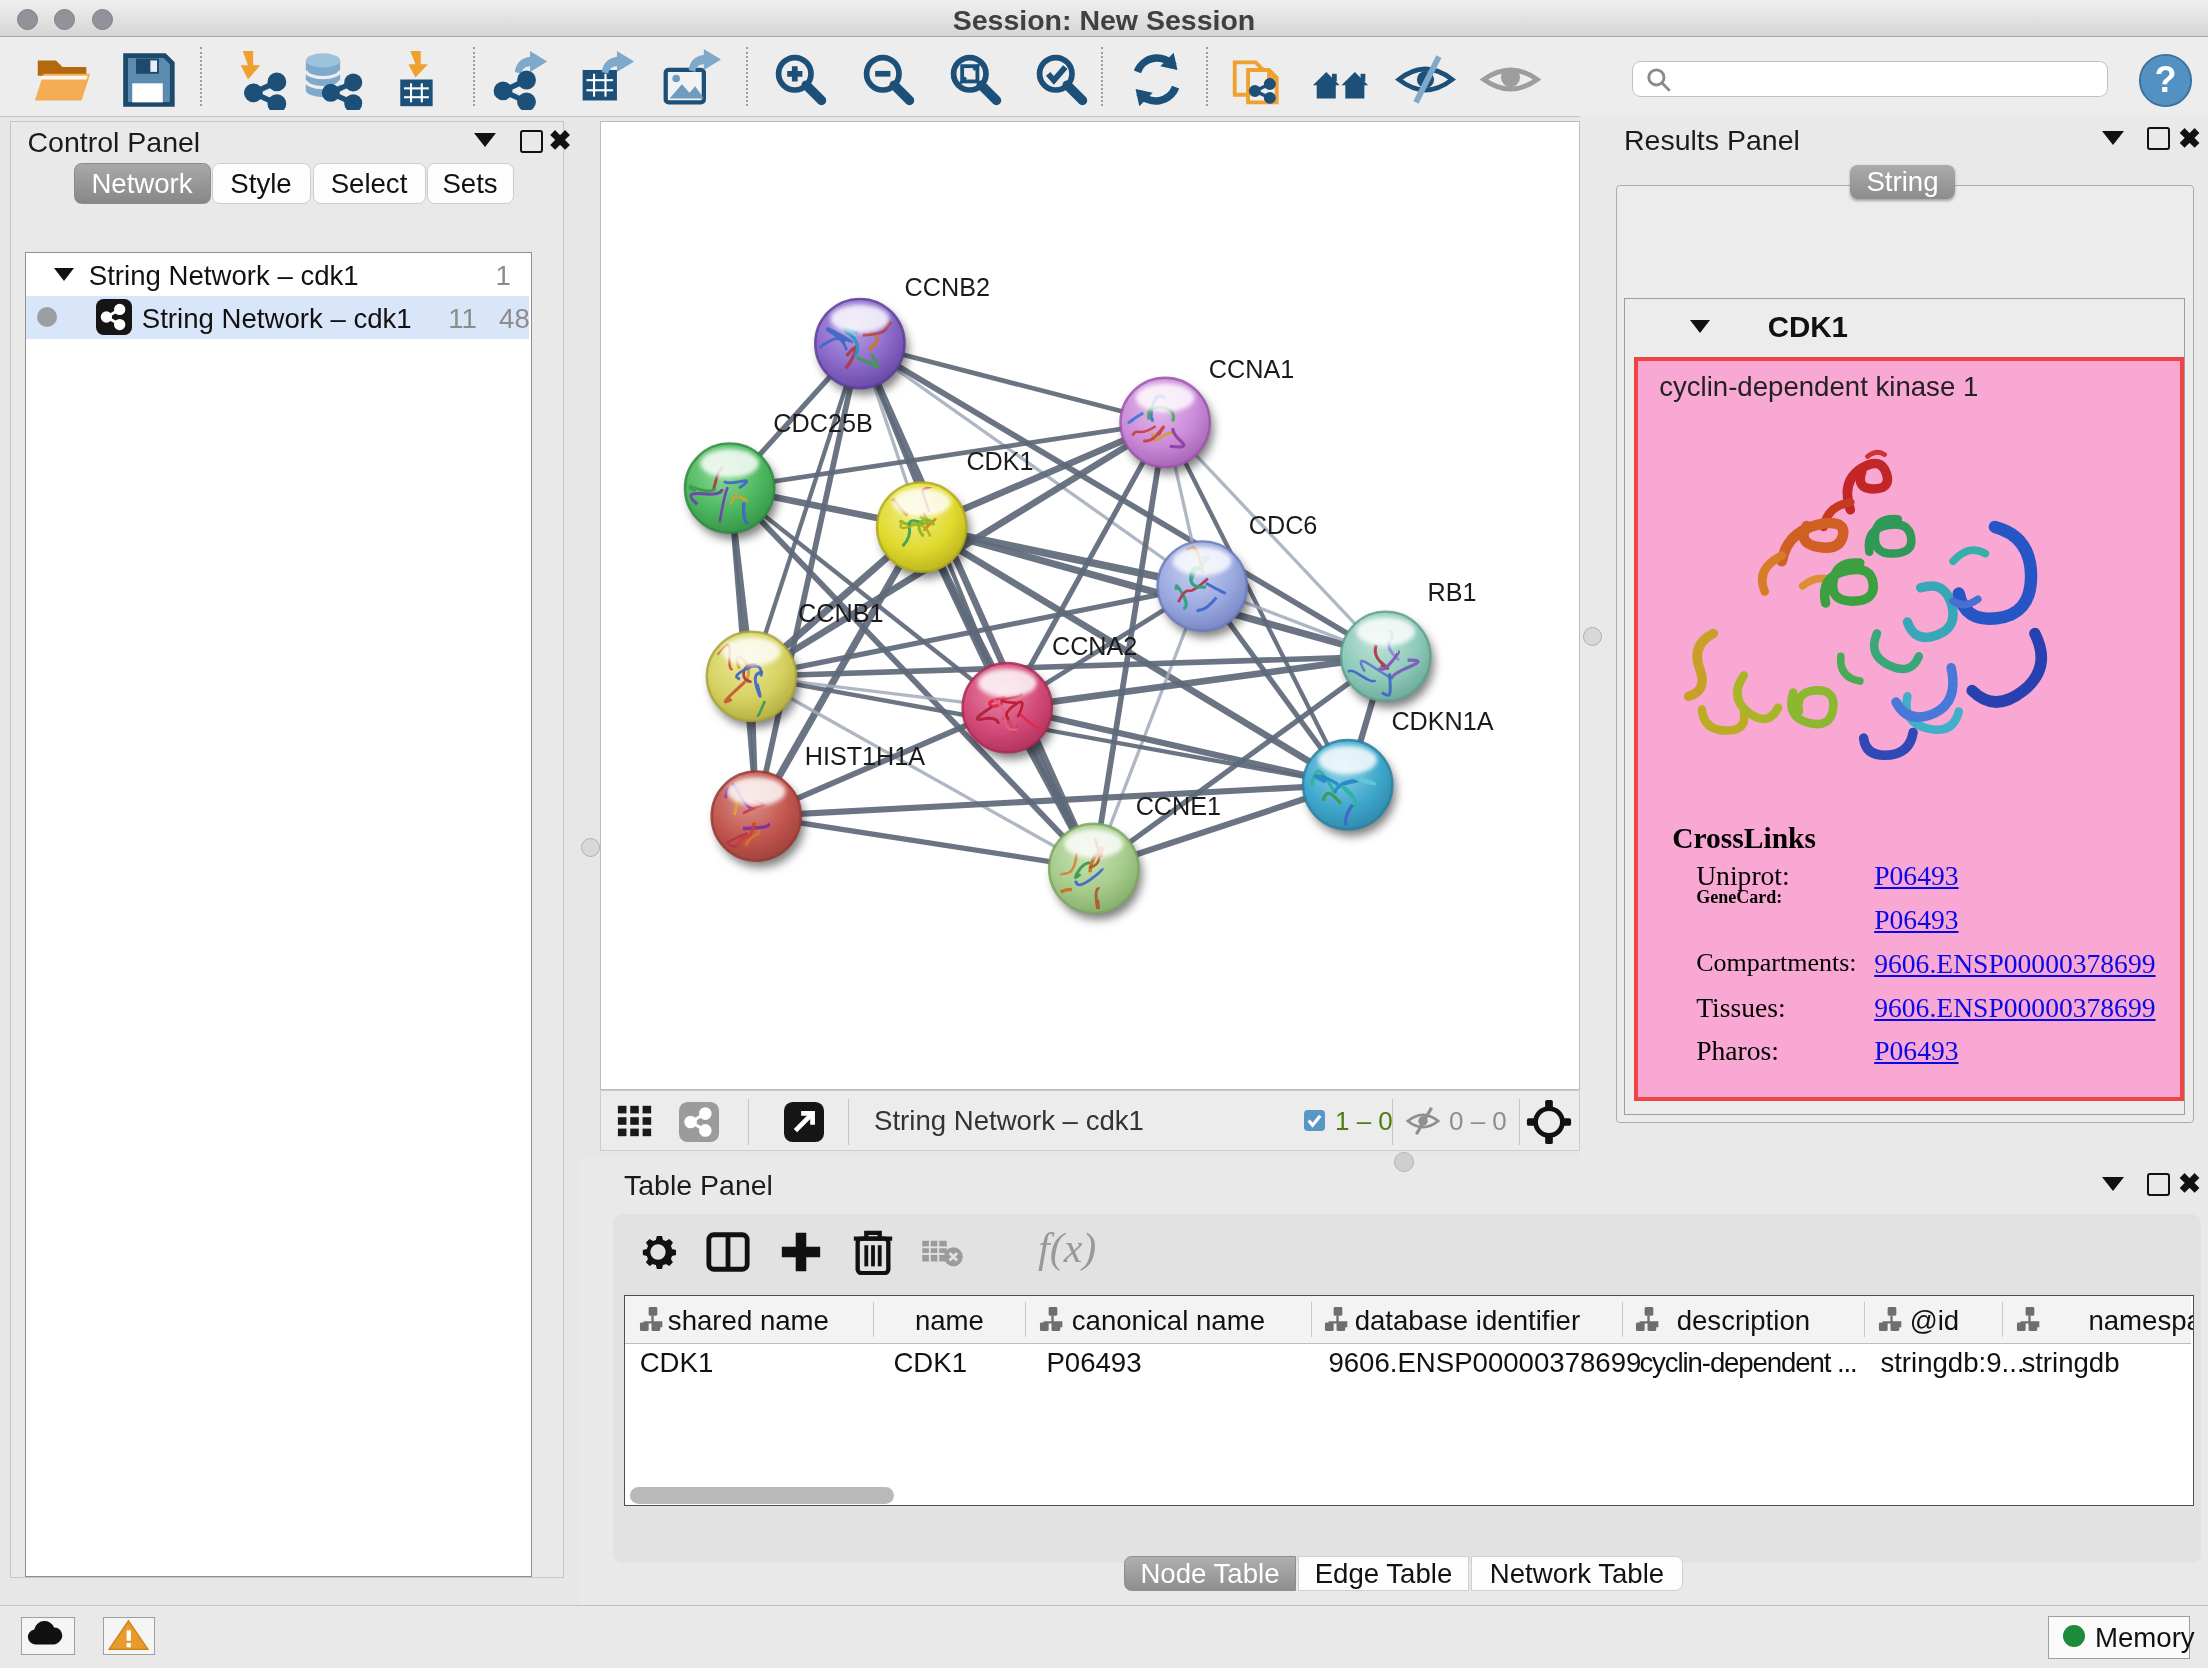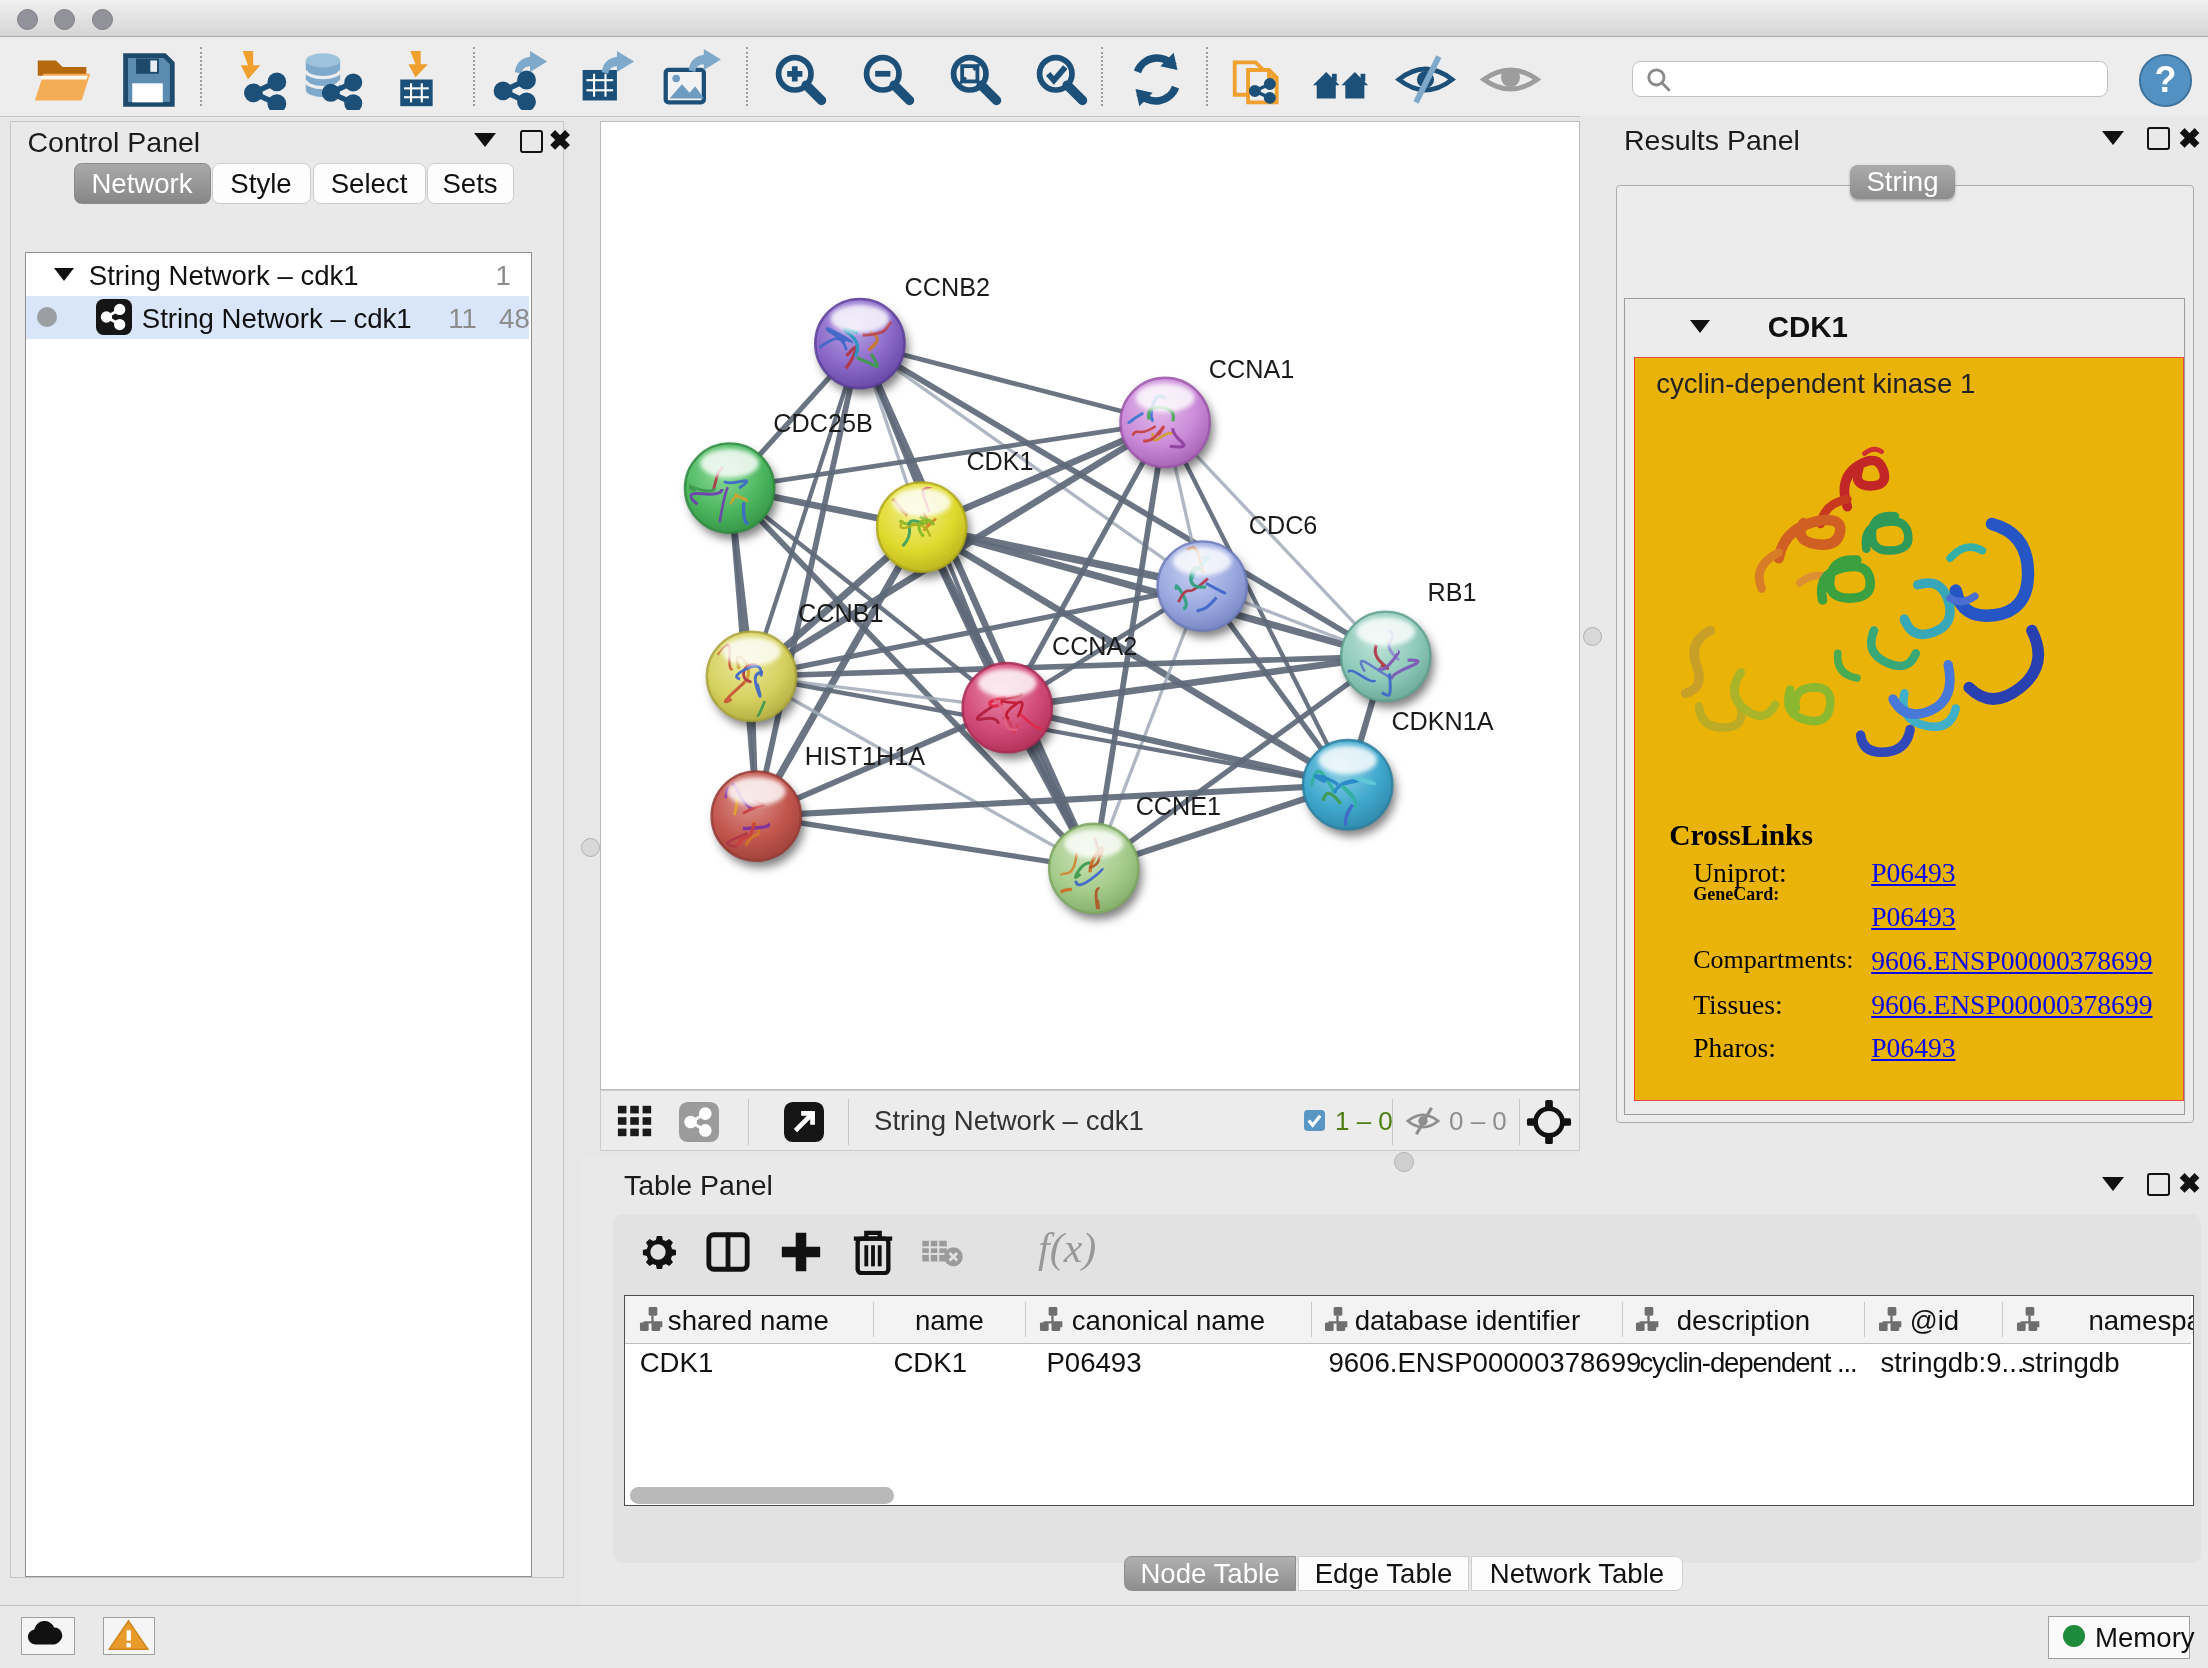"Session: New Session" div.txt { html: none -> <div>Session: New Session</div> }
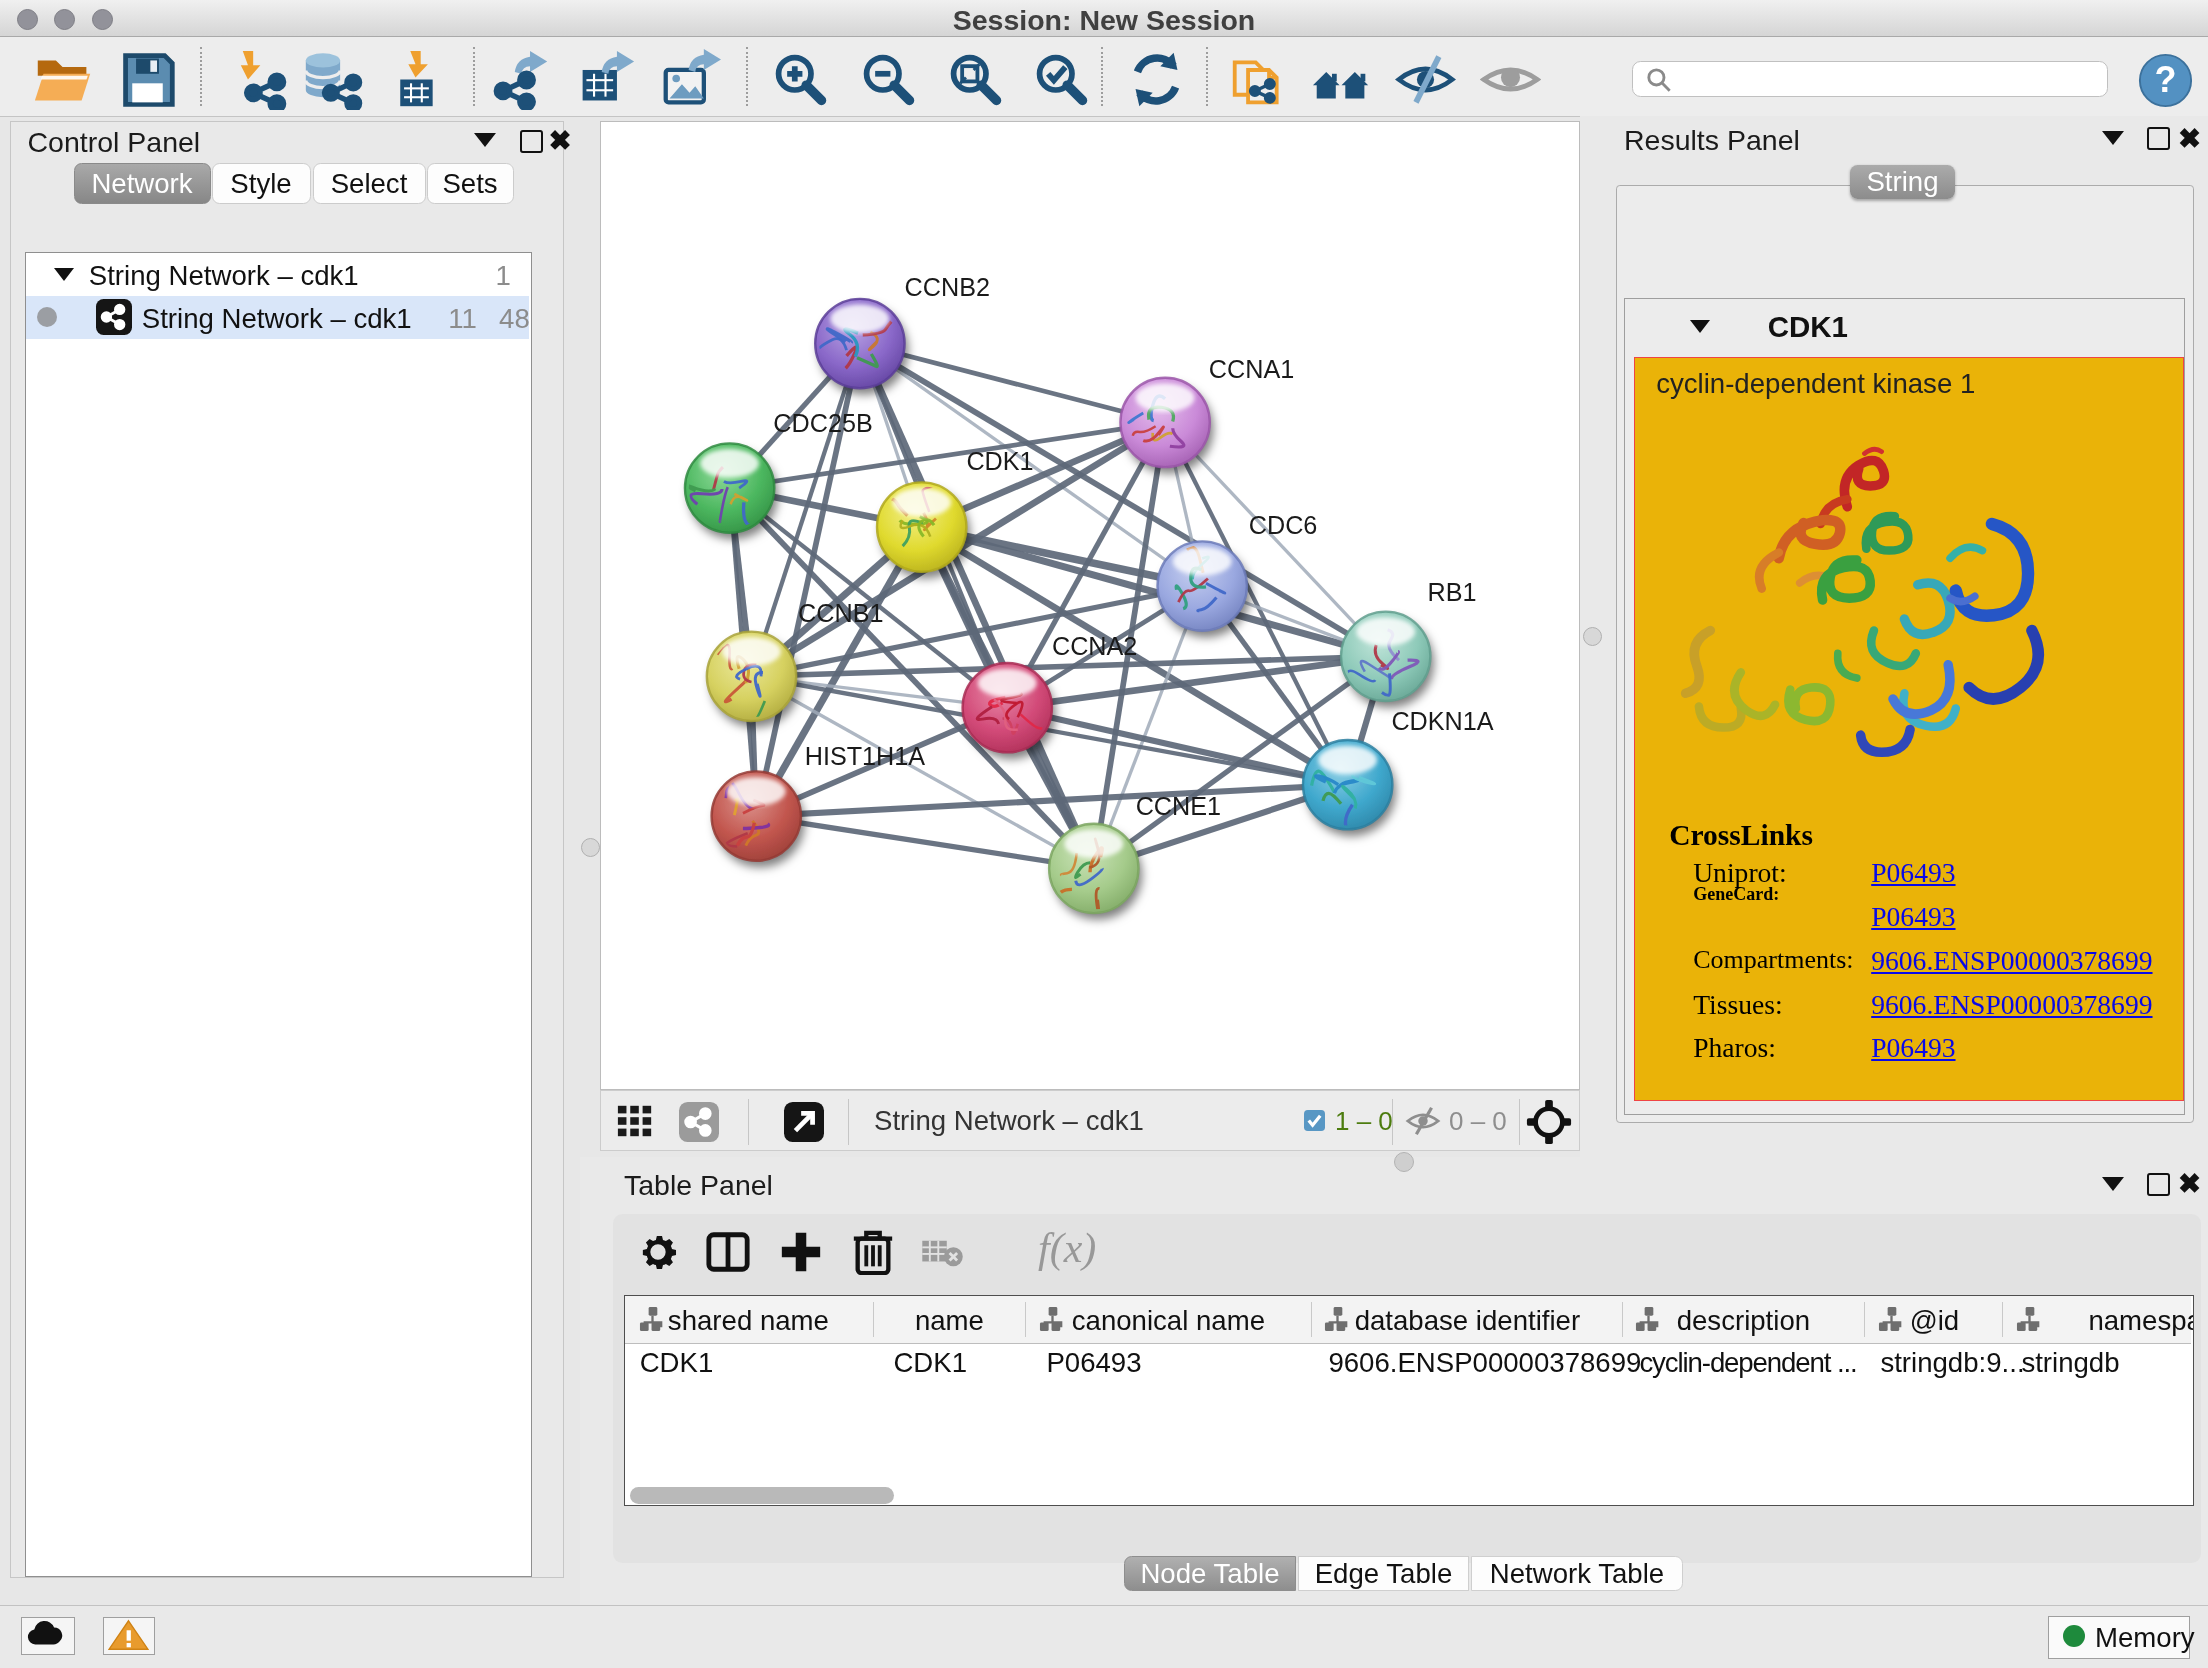"cyclin-dependent kinase 1" #cdkcontent { background: #eab308 -> #f9a8d4; border: 1px solid #ef4444 -> 4px solid #ef4444 }
